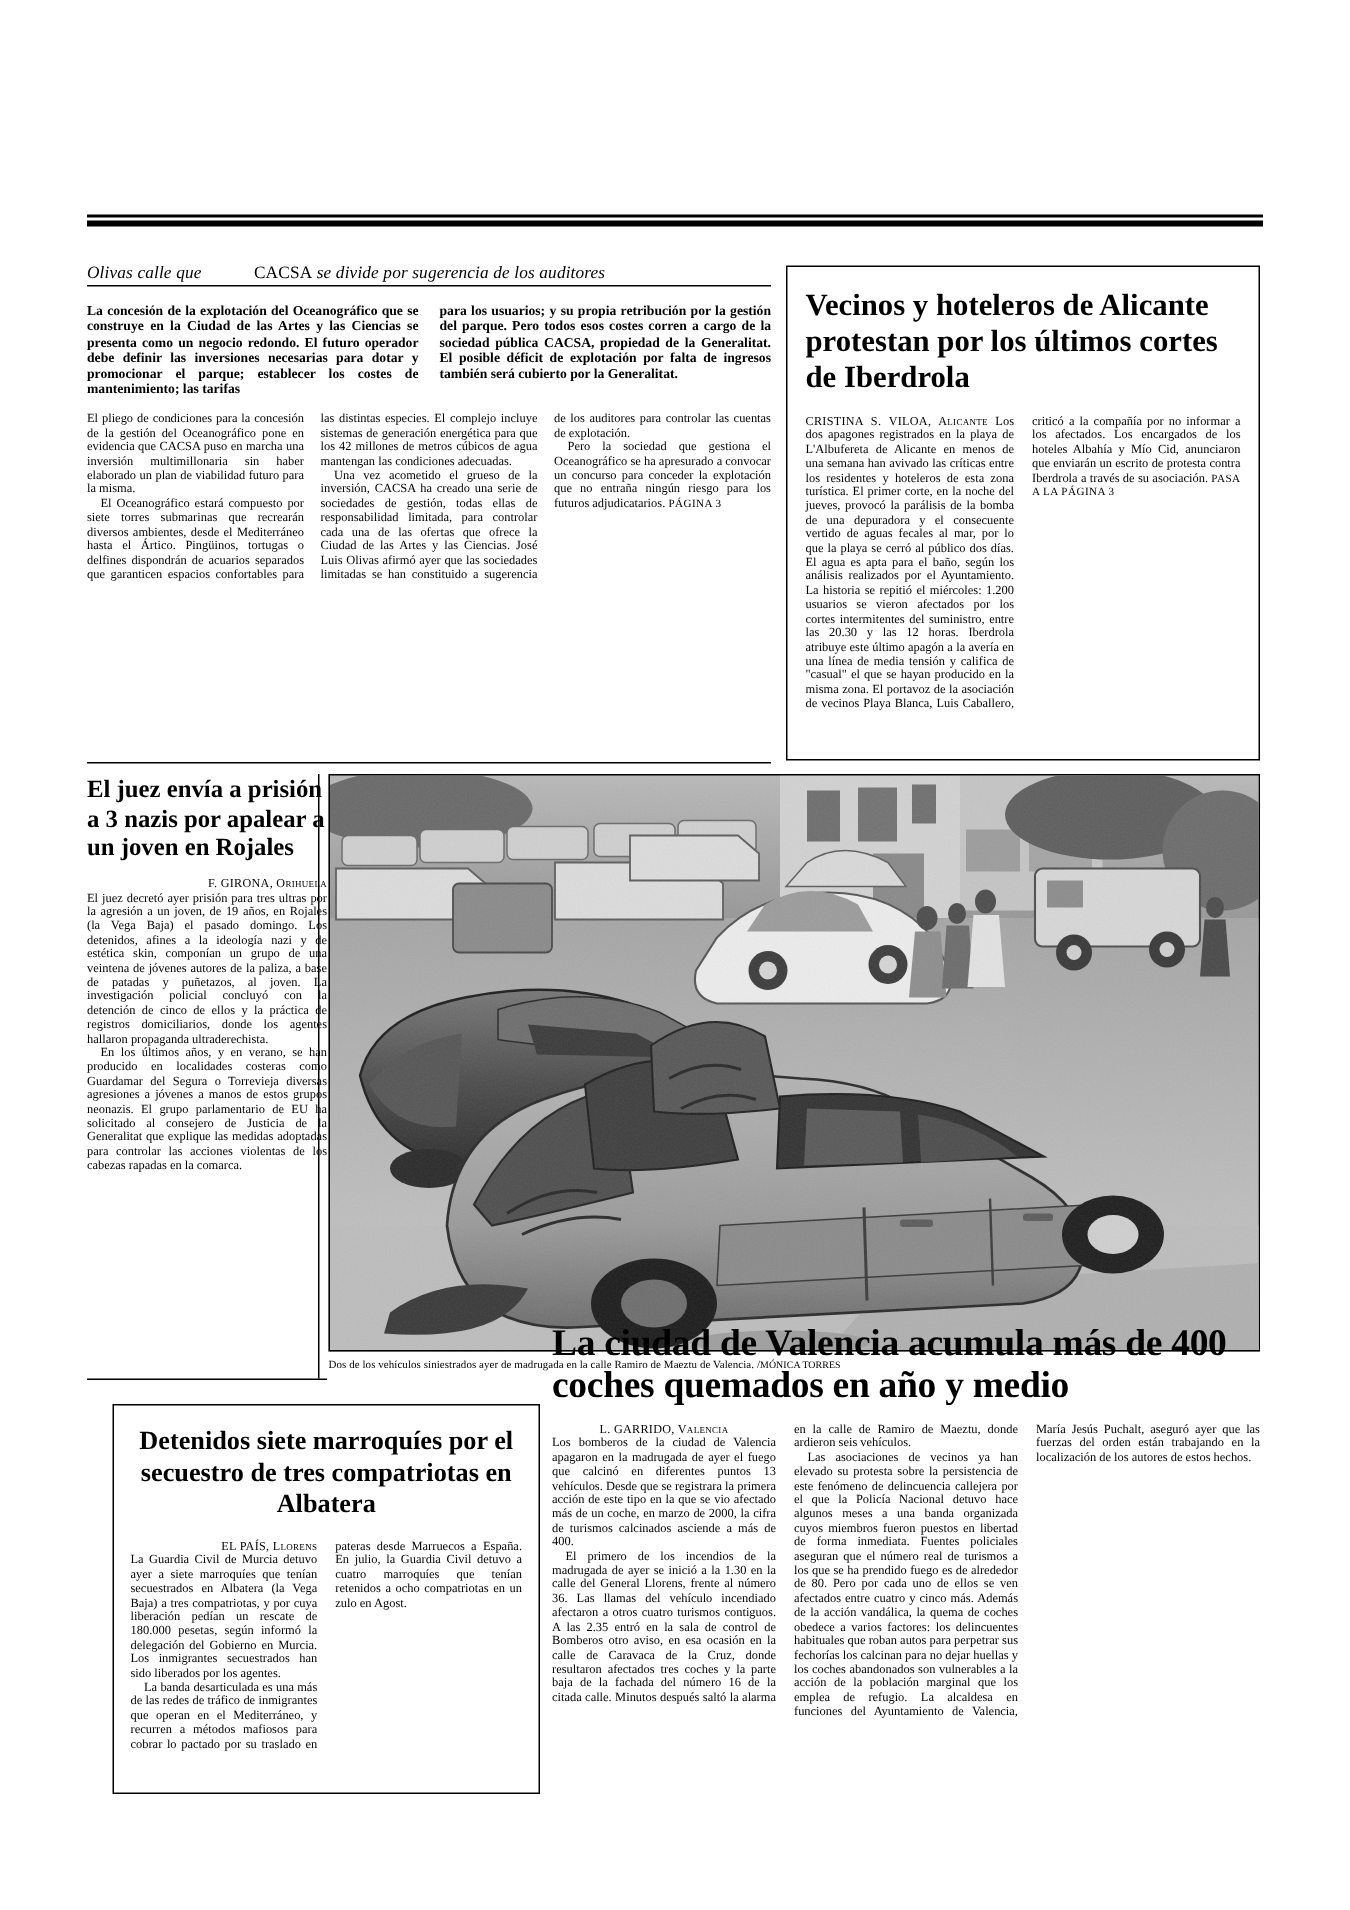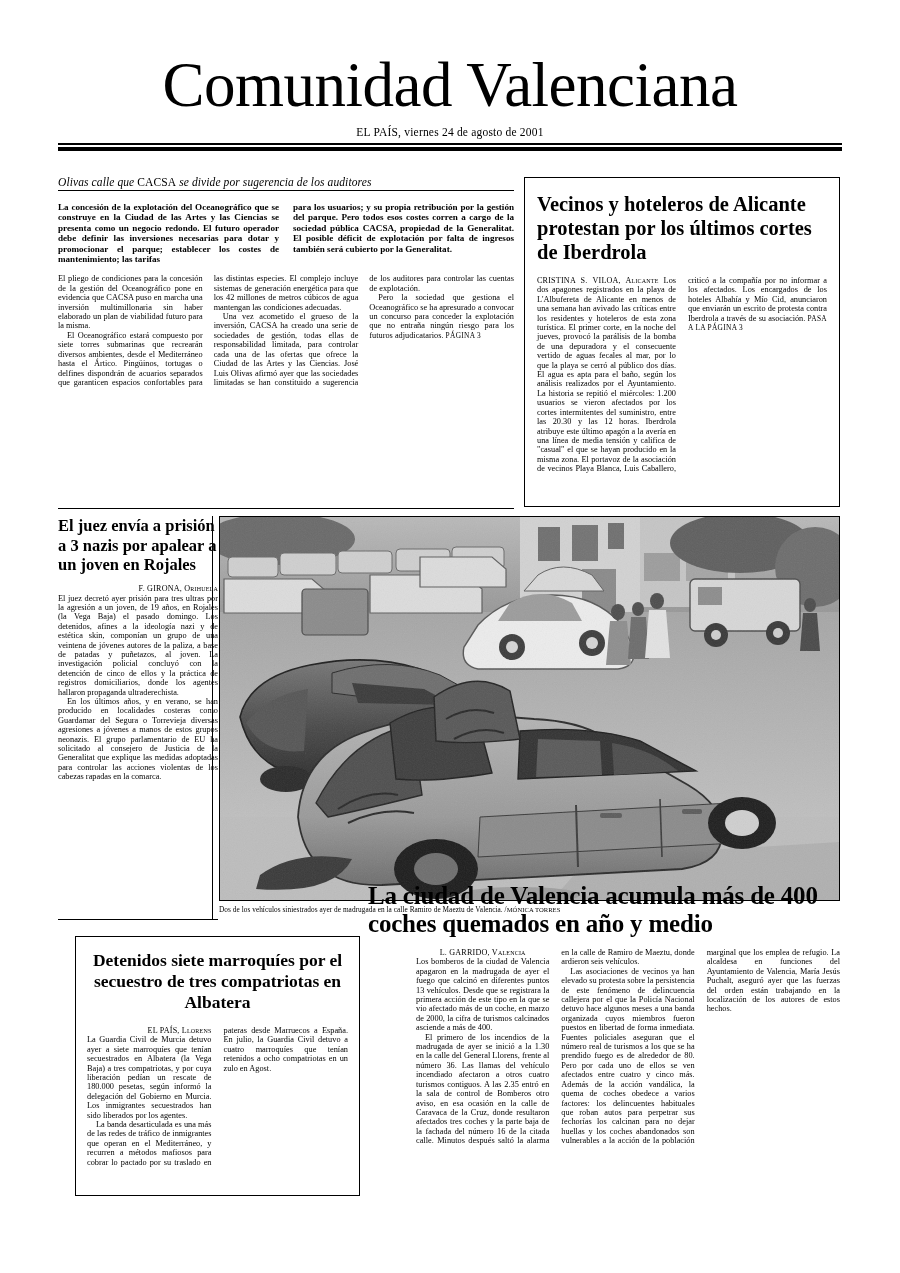"Comunidad Valenciana" div.masthead { html: <div> <div>Comunidad Valenciana</div> <div>EL PAÍS, viernes 24 de agosto de 2001</div> </div> -> none }
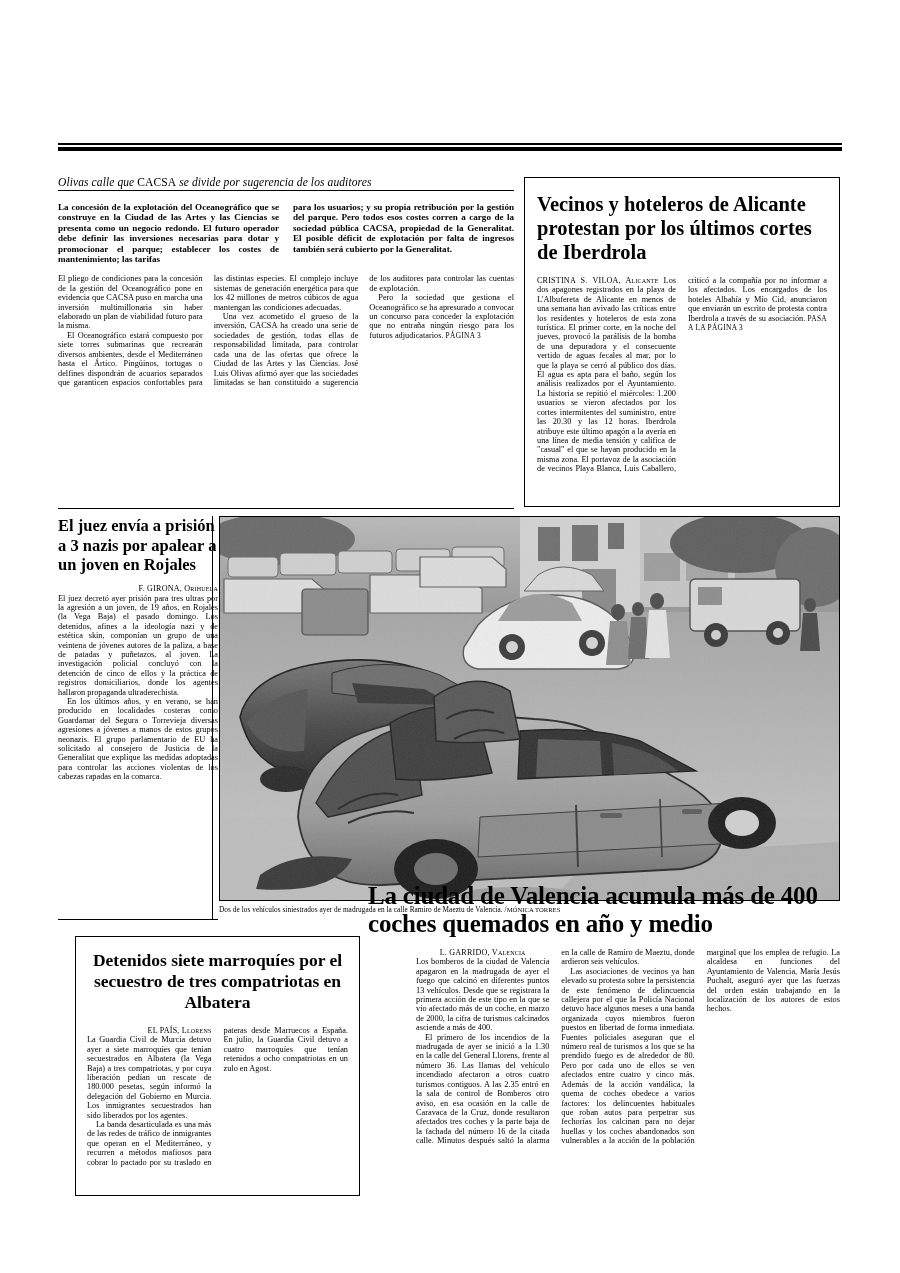"CACSA" .kicker .rom { margin-left: none -> 32px }
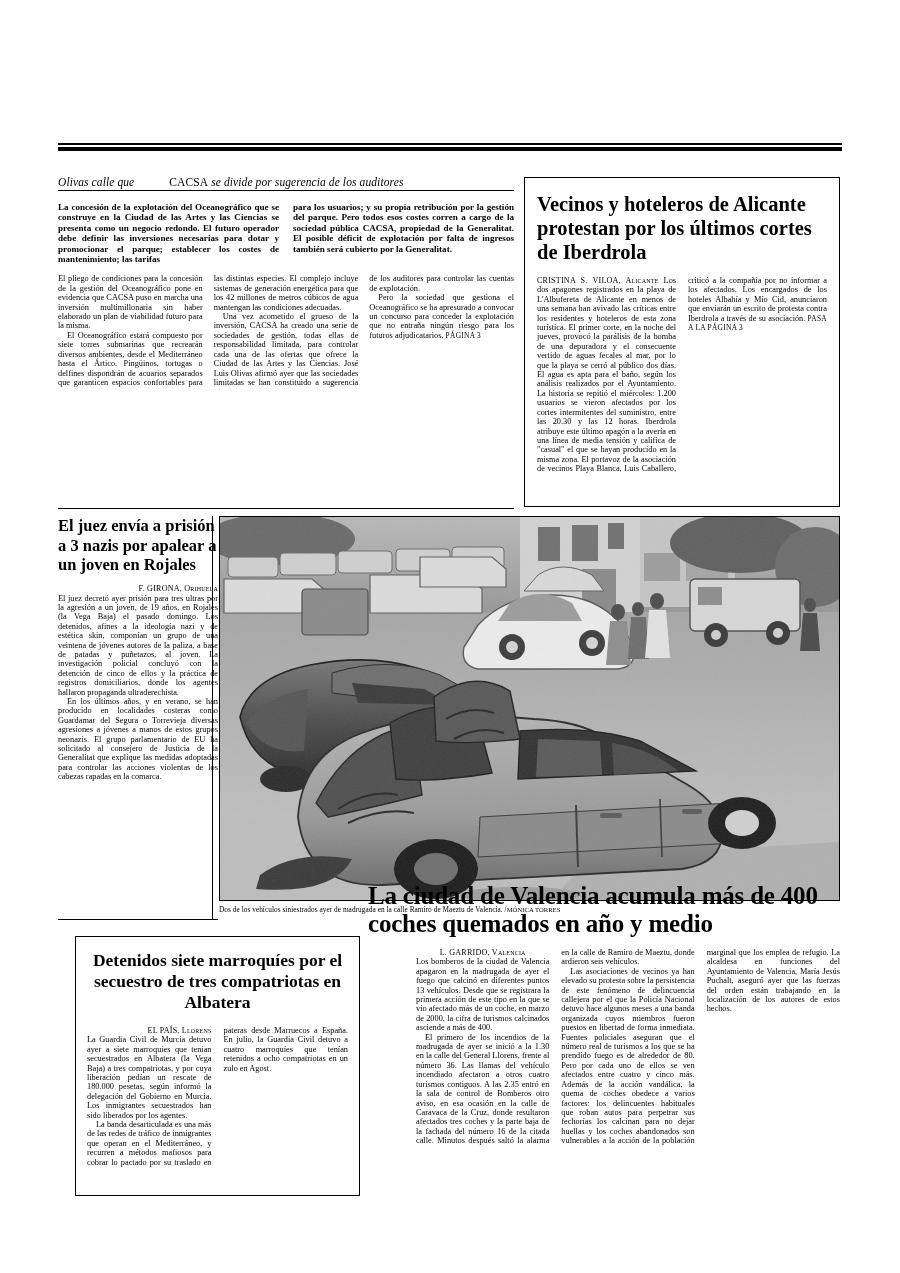"L. GARRIDO, Valencia" .sec4 .cols3 { margin-left: 48px -> none }
